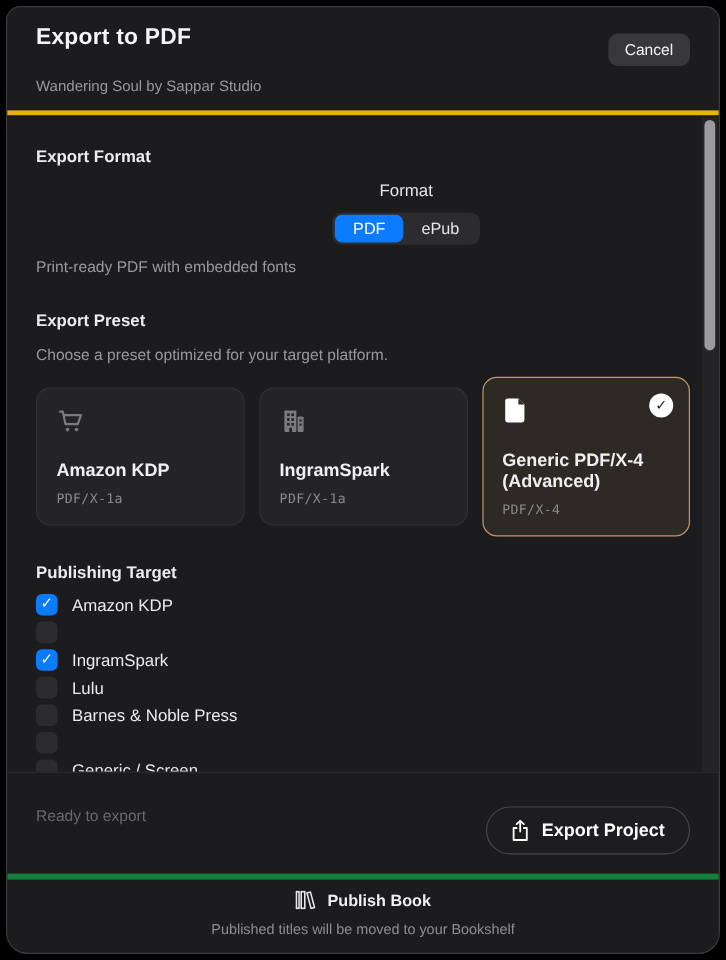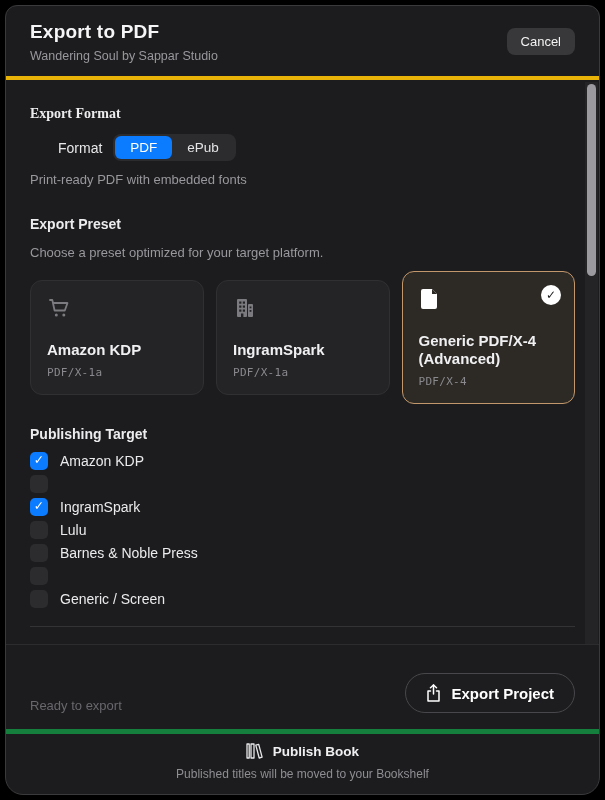"Wandering Soul by Sappar Studio" .hdr-sub { margin-top: 6px -> 22px }
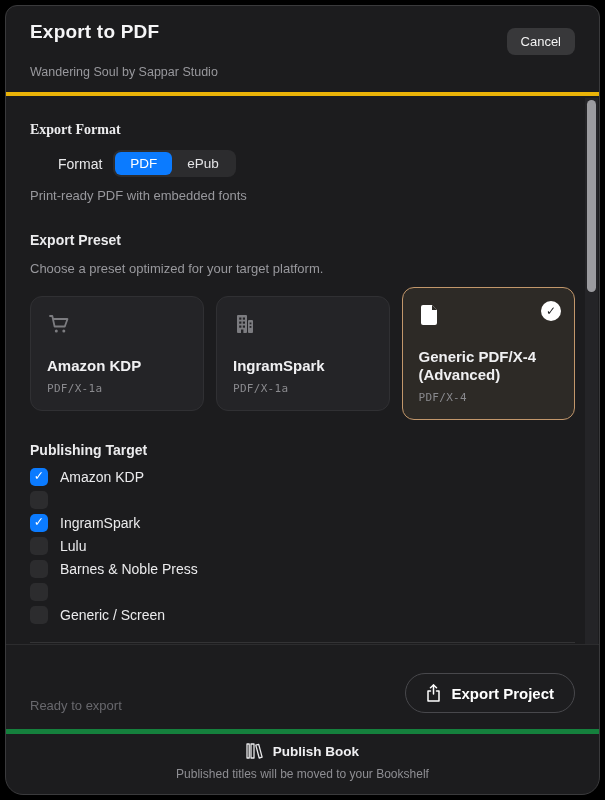"Export Format" .sec-h.fmt { font-family: Liberation Serif, serif -> none }
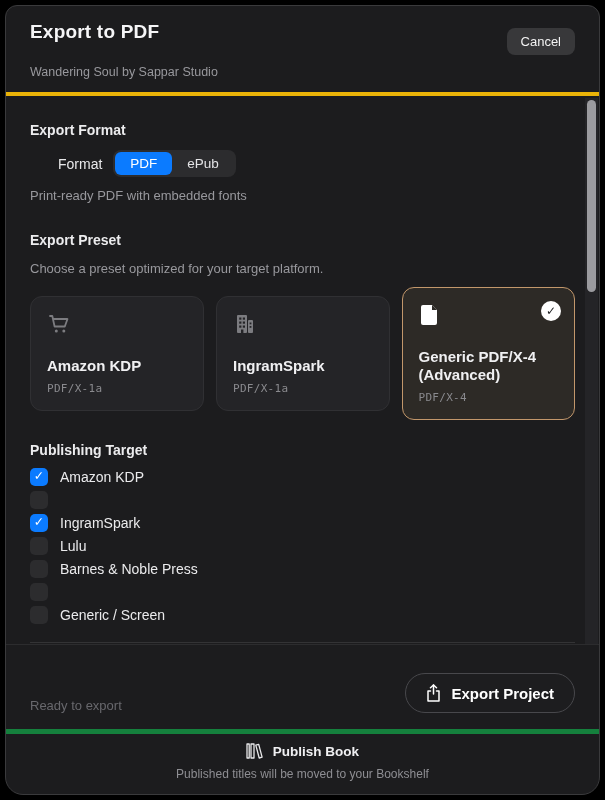"Format" .format-row { flex-direction: none -> column; margin-left: 28px -> 72px }
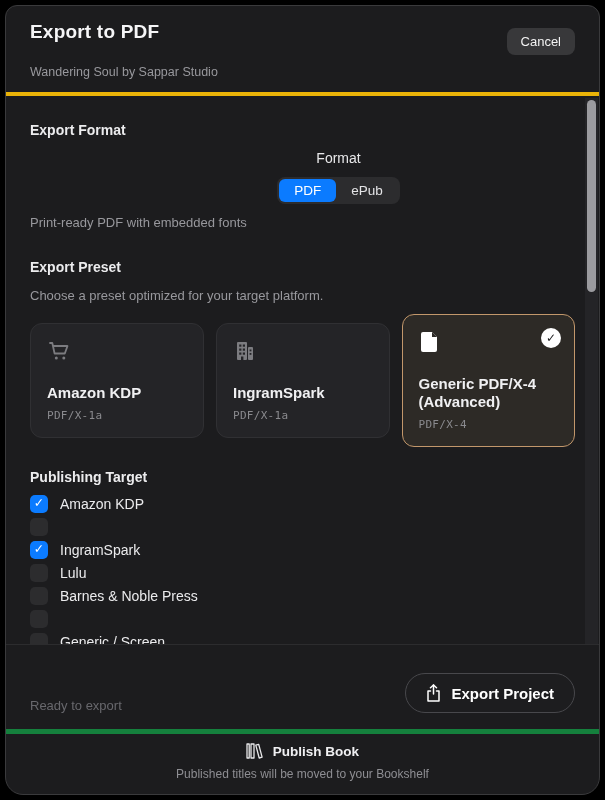"Ready to export" .foot-row { align-items: flex-end -> flex-start }
